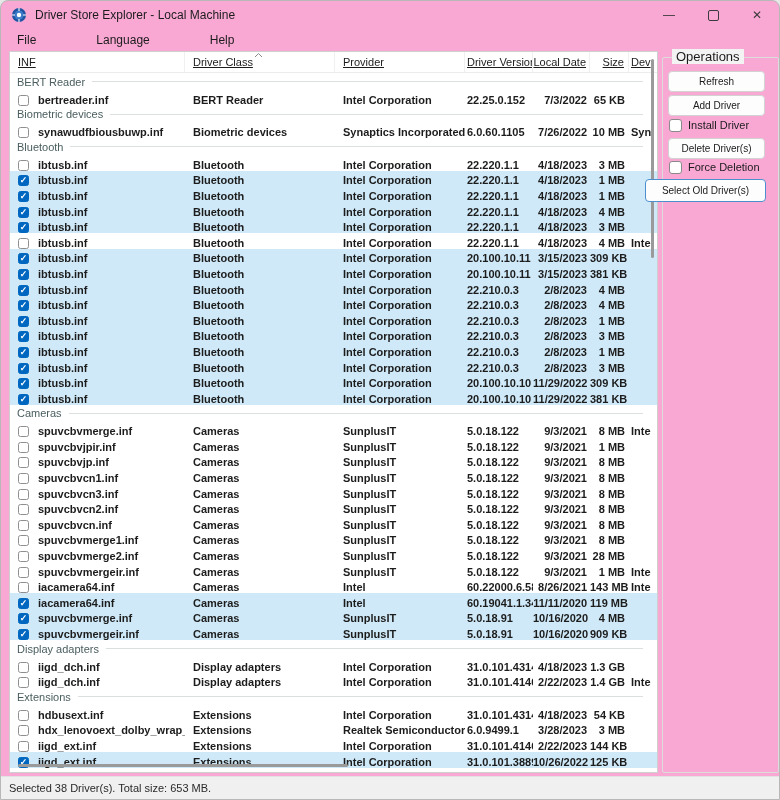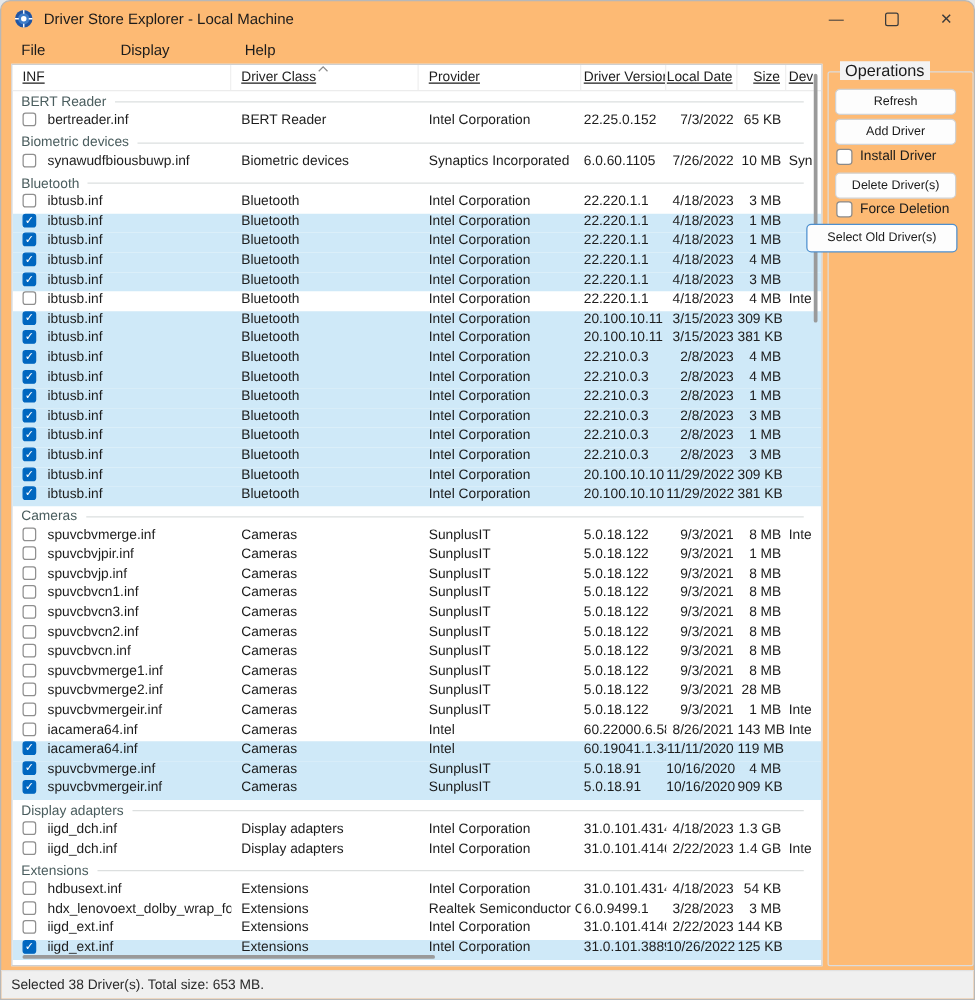"Driver Store Explorer - Local" .window { background: #fdba74 -> #f9a8d4 }
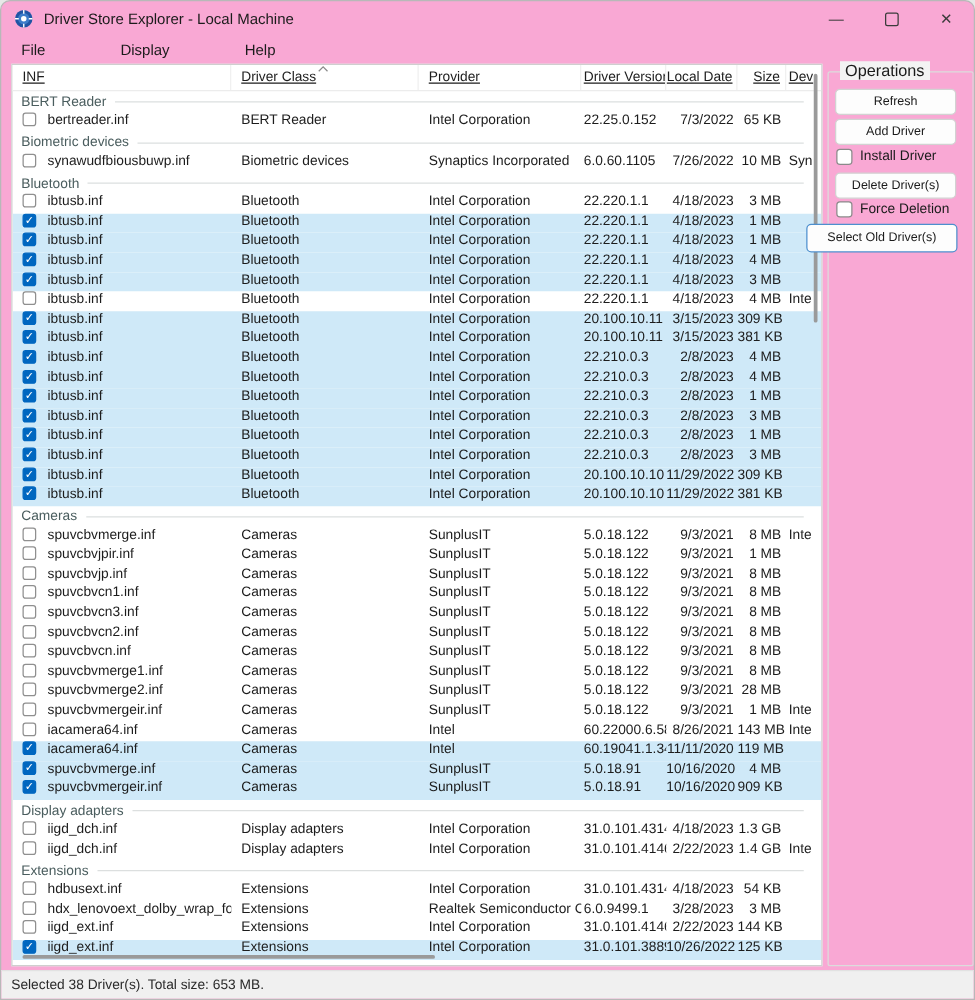"Display" span.menu-item { text: Display -> Language }
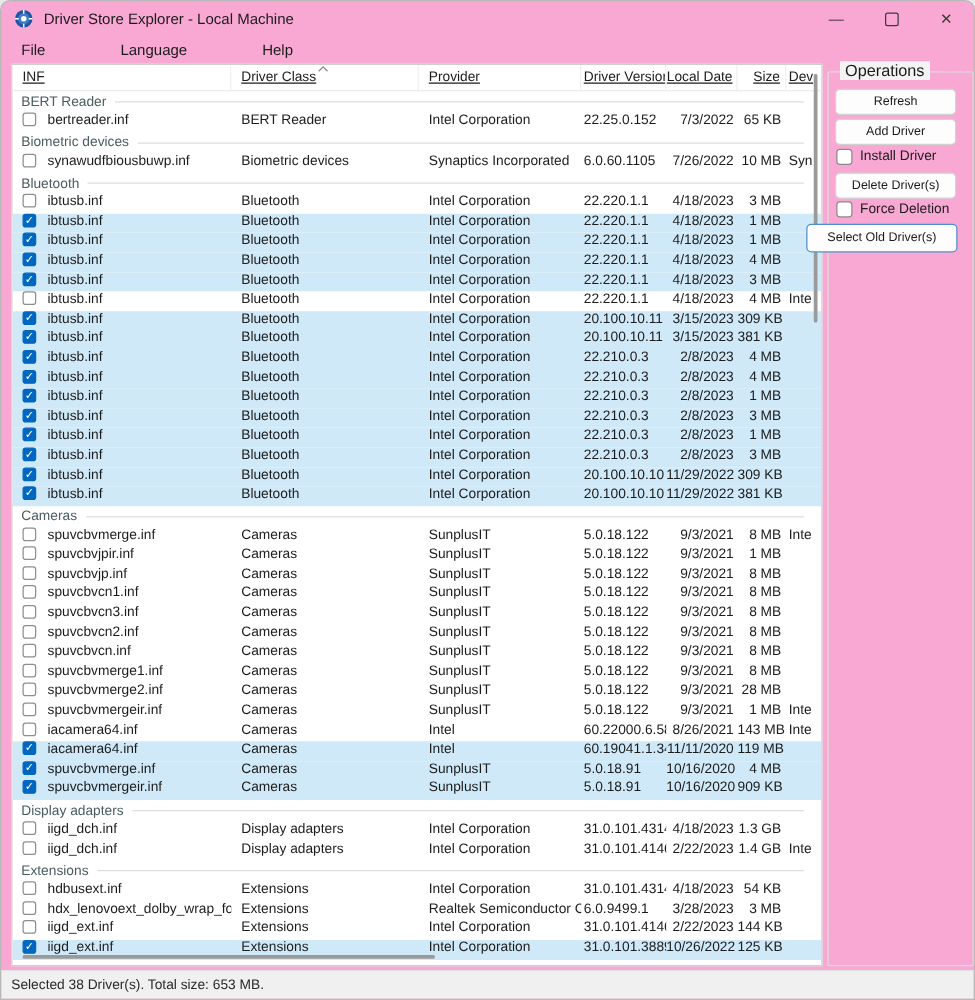"bertreader.inf" .row { align-items: flex-start -> flex-end; font-weight: none -> bold }
